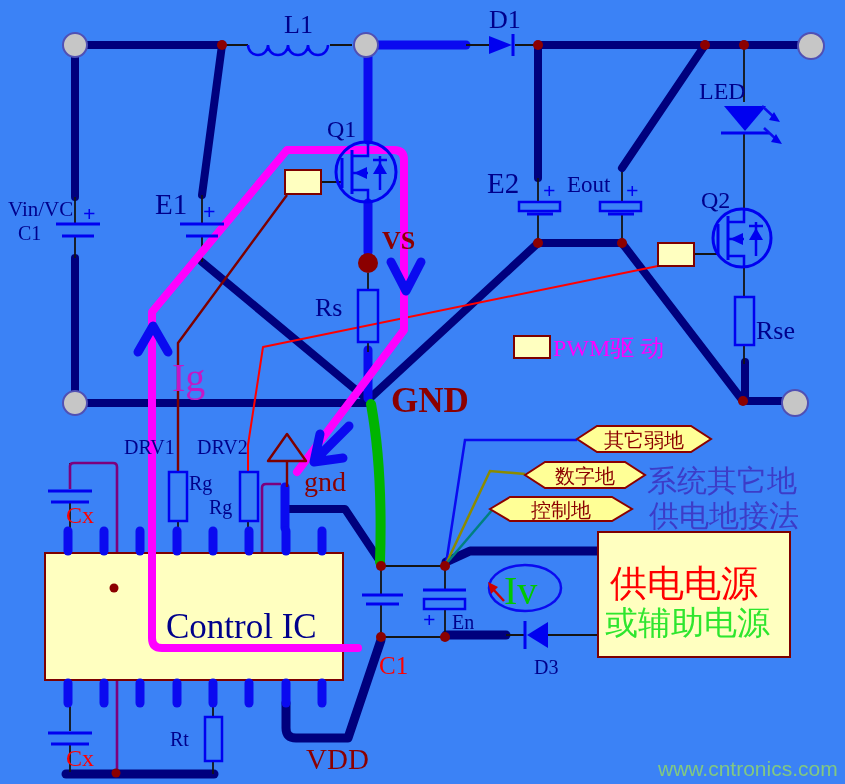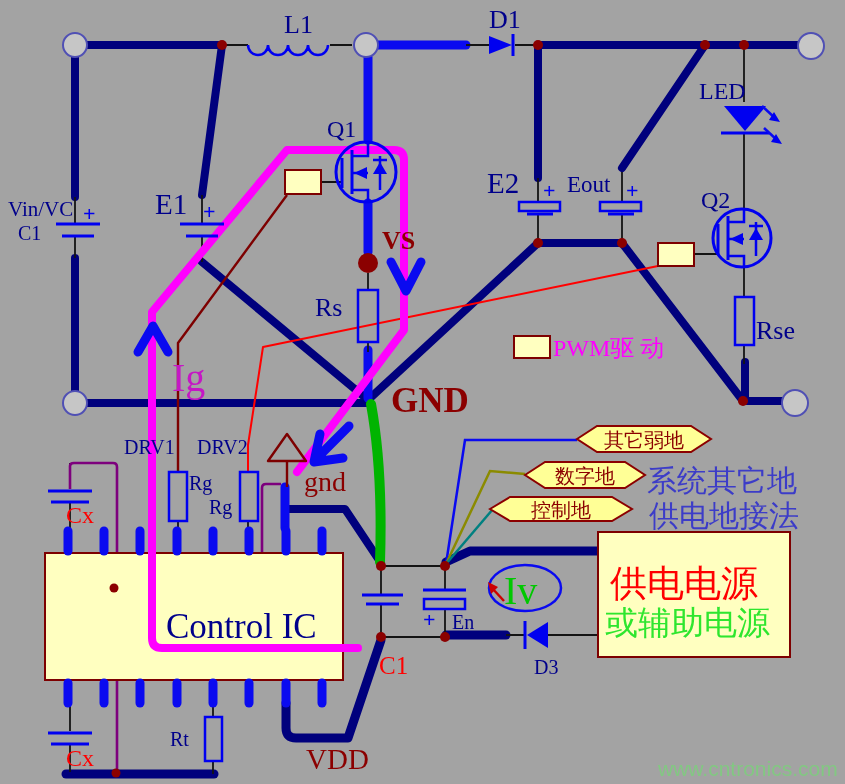"L1" #stage { background: #a3a3a3 -> #3b82f6 }
